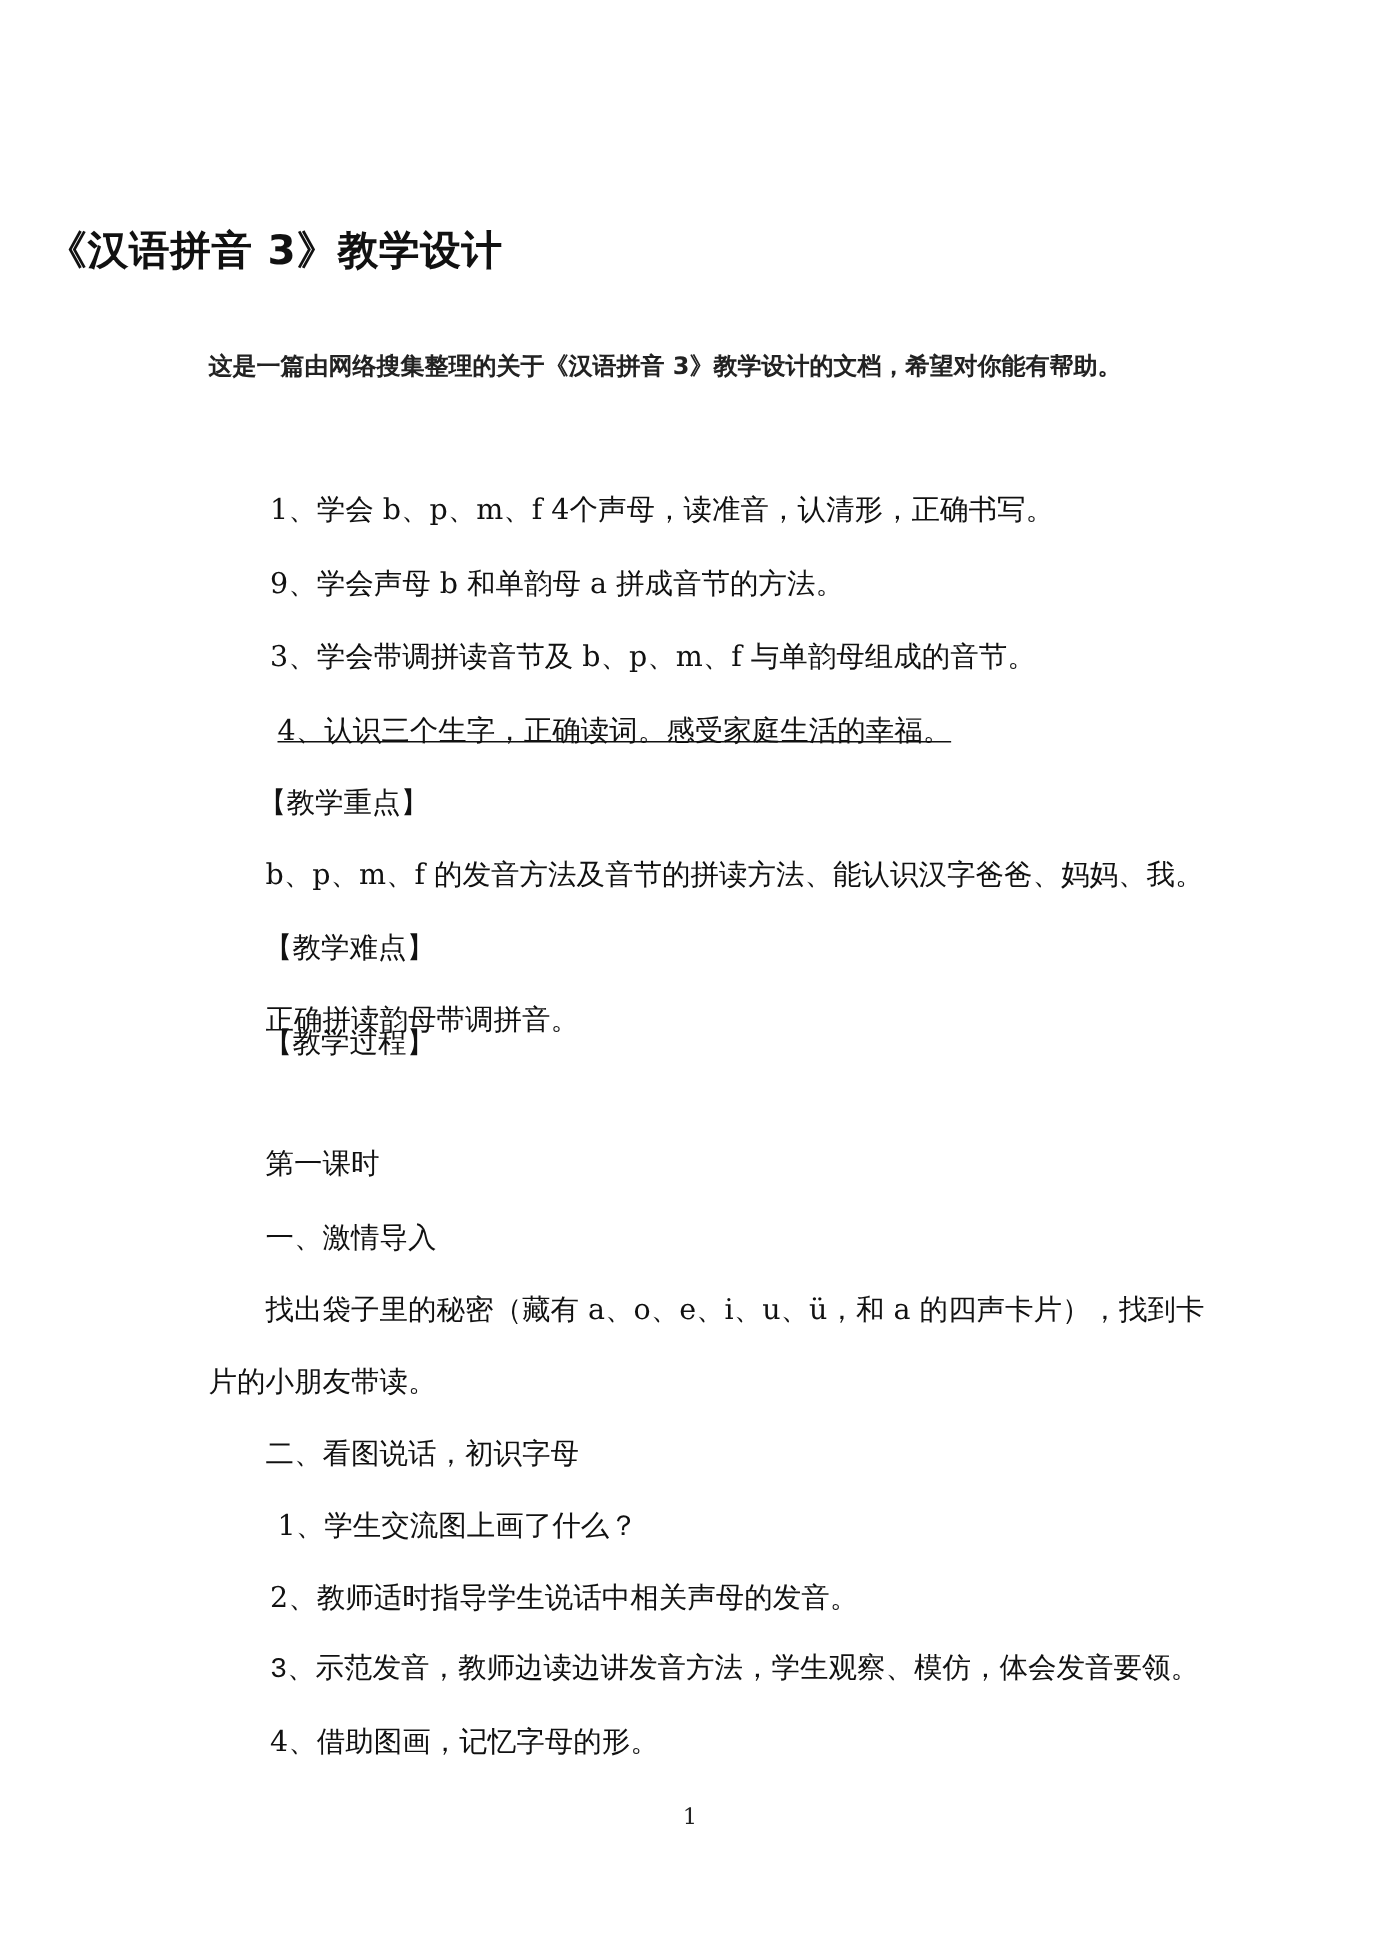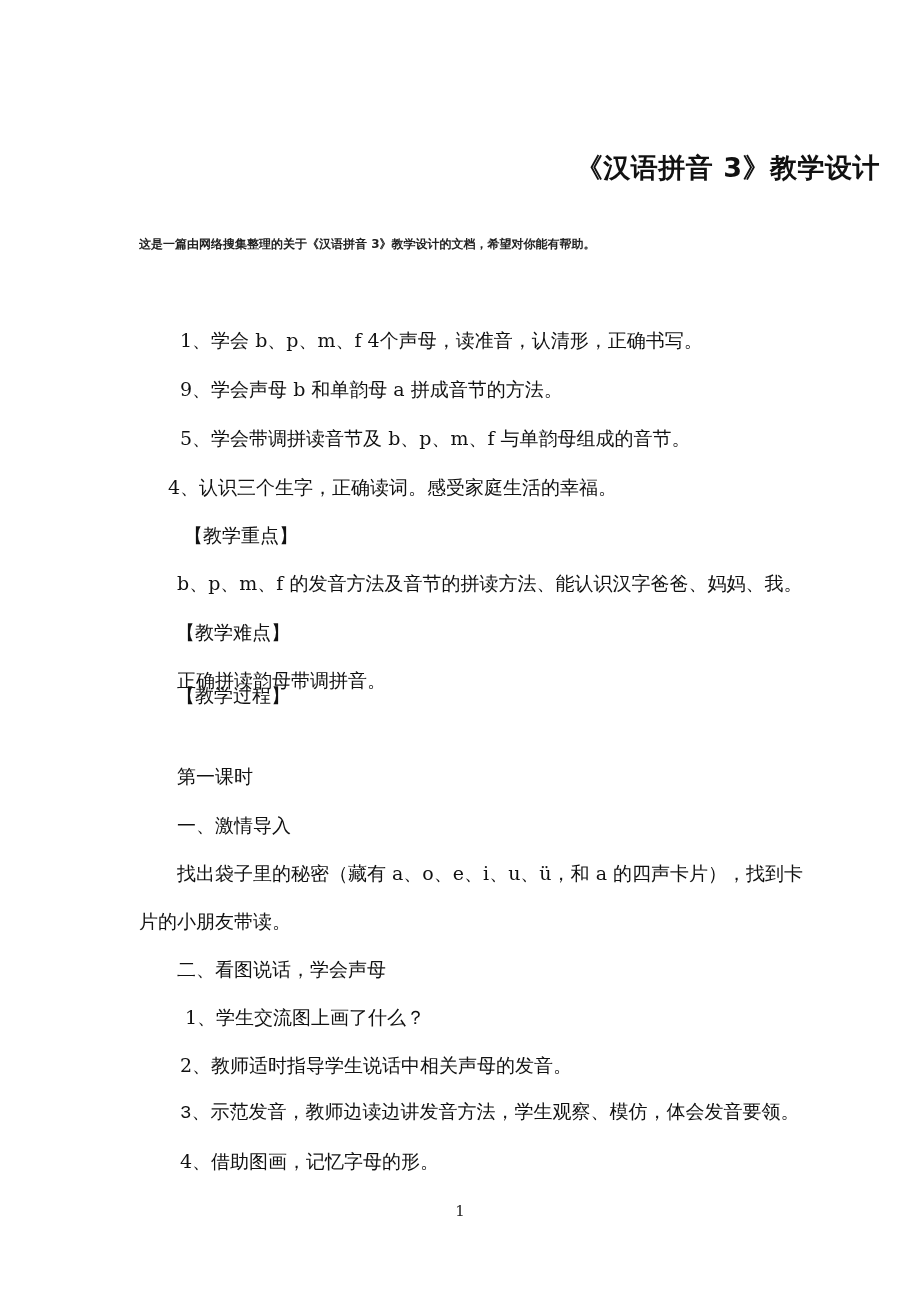"《汉语拼音 3》教学设计" .title { padding-left: none -> 31px; text-align: right -> left }
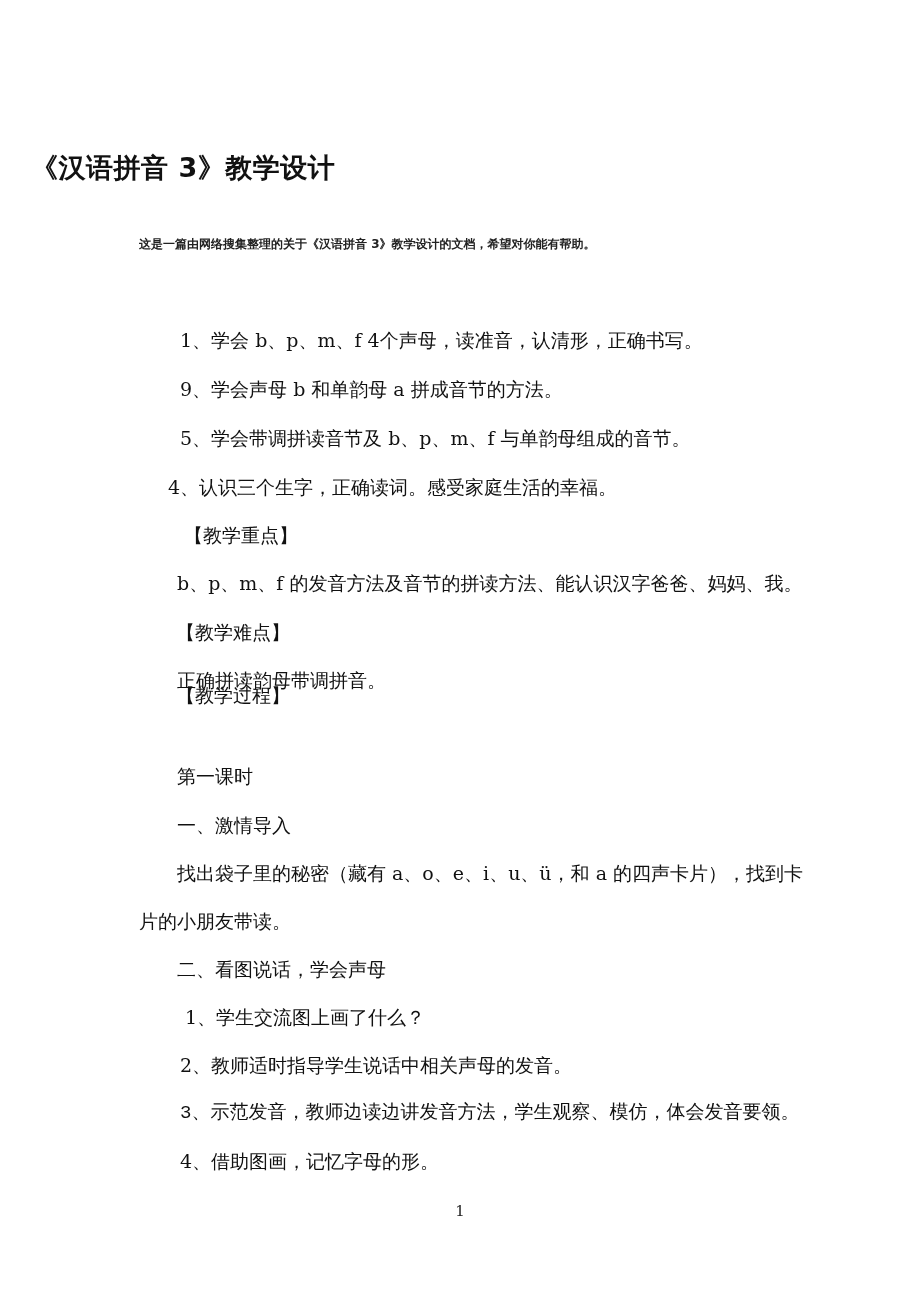"这是一篇由网络搜集整理的关于《汉语拼音 3》教学设计的文档，希望对你能有帮助。" .intro { font-size: 12px -> 16px }
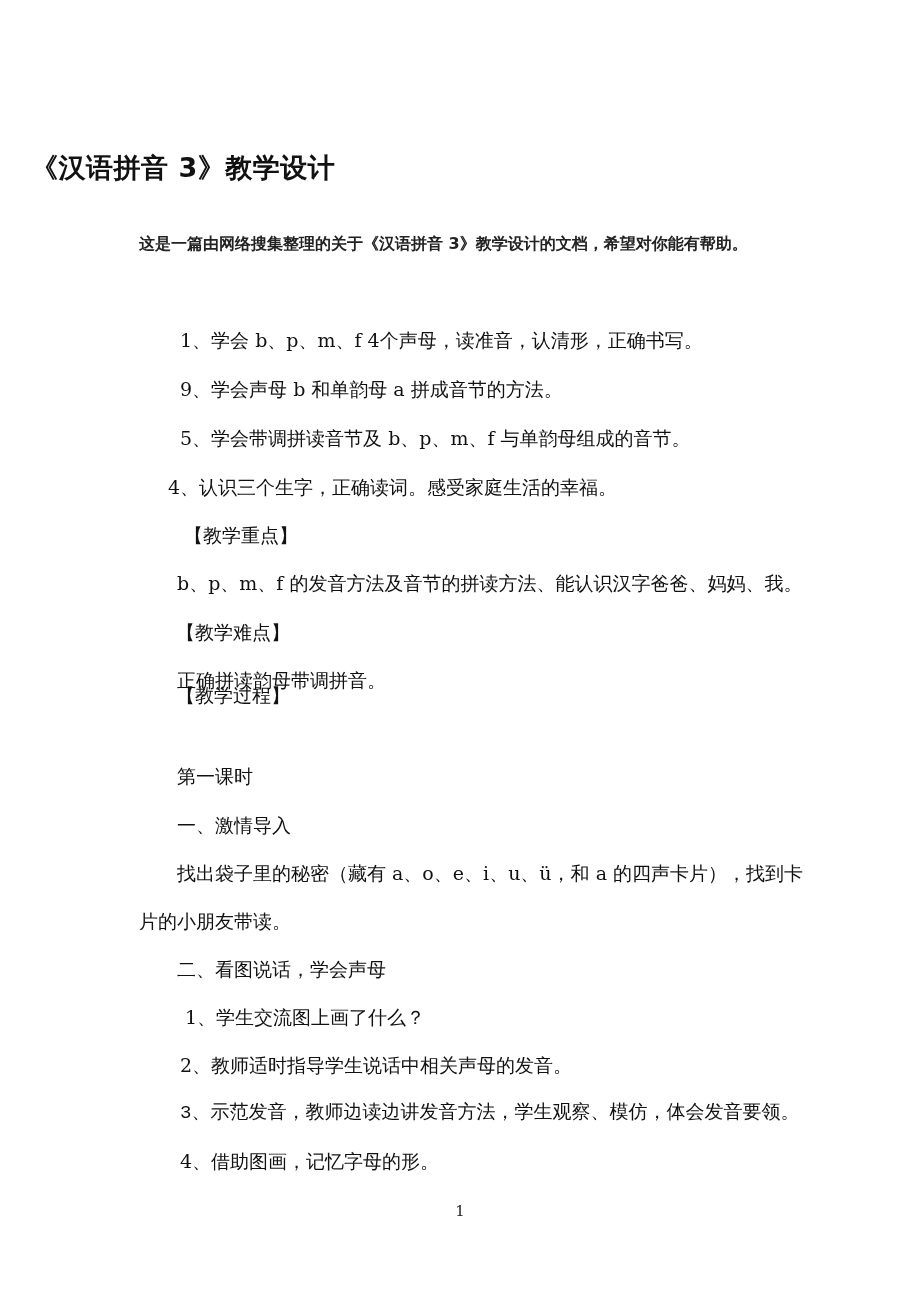"5、学会带调拼读音节及 b、p、m、f 与单韵母组成的音节。" div.line { text: 5 -> 3 }
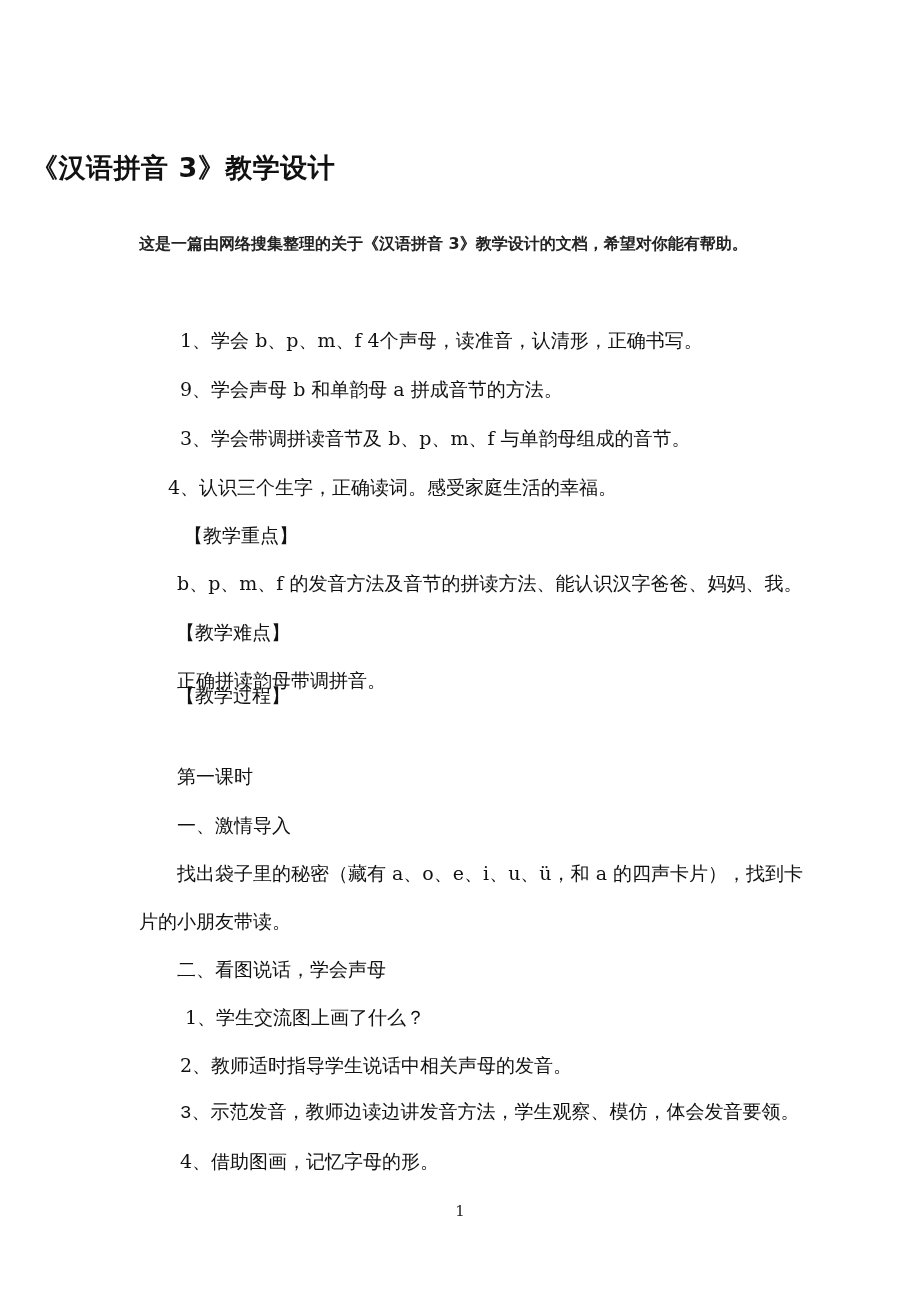"4、认识三个生字，正确读词。感受家庭生活的幸福。" div.line { left: 168px -> 185px; text-decoration: none -> underline }
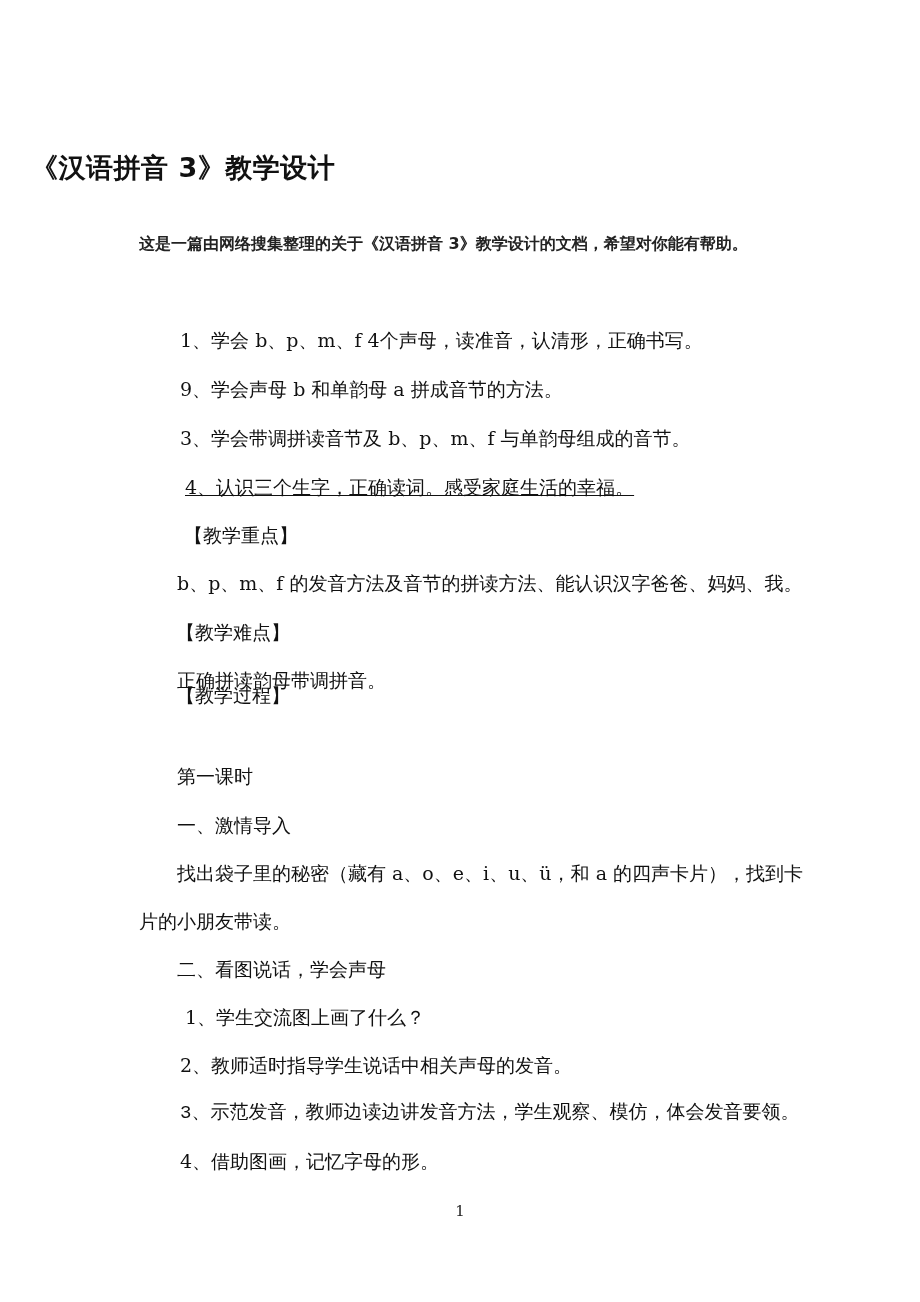"【教学重点】" div.line { left: 184px -> 172px }
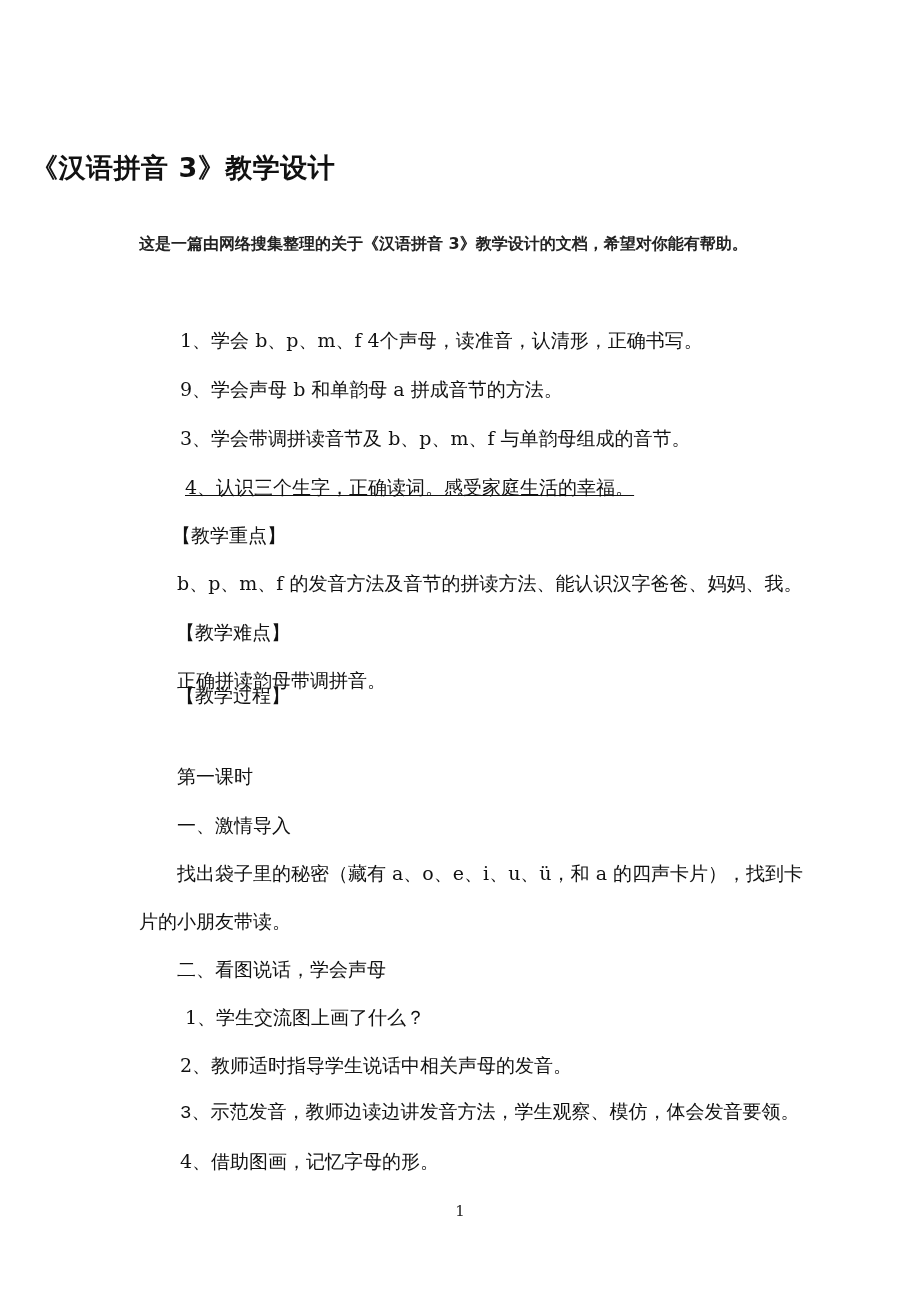"二、看图说话，学会声母" div.line { text: 学会声 -> 初识字 }
